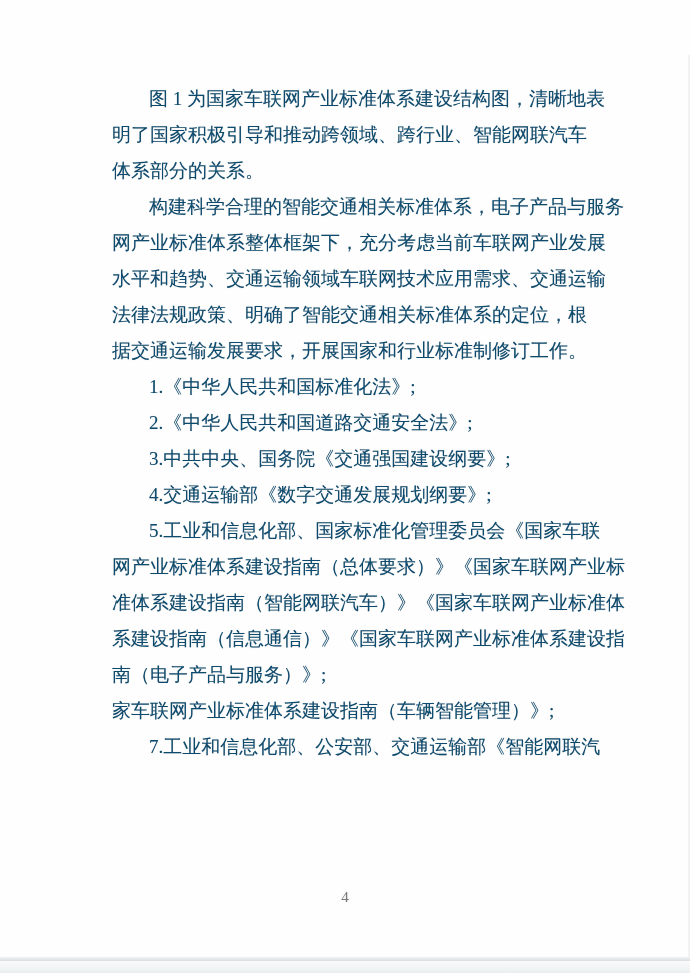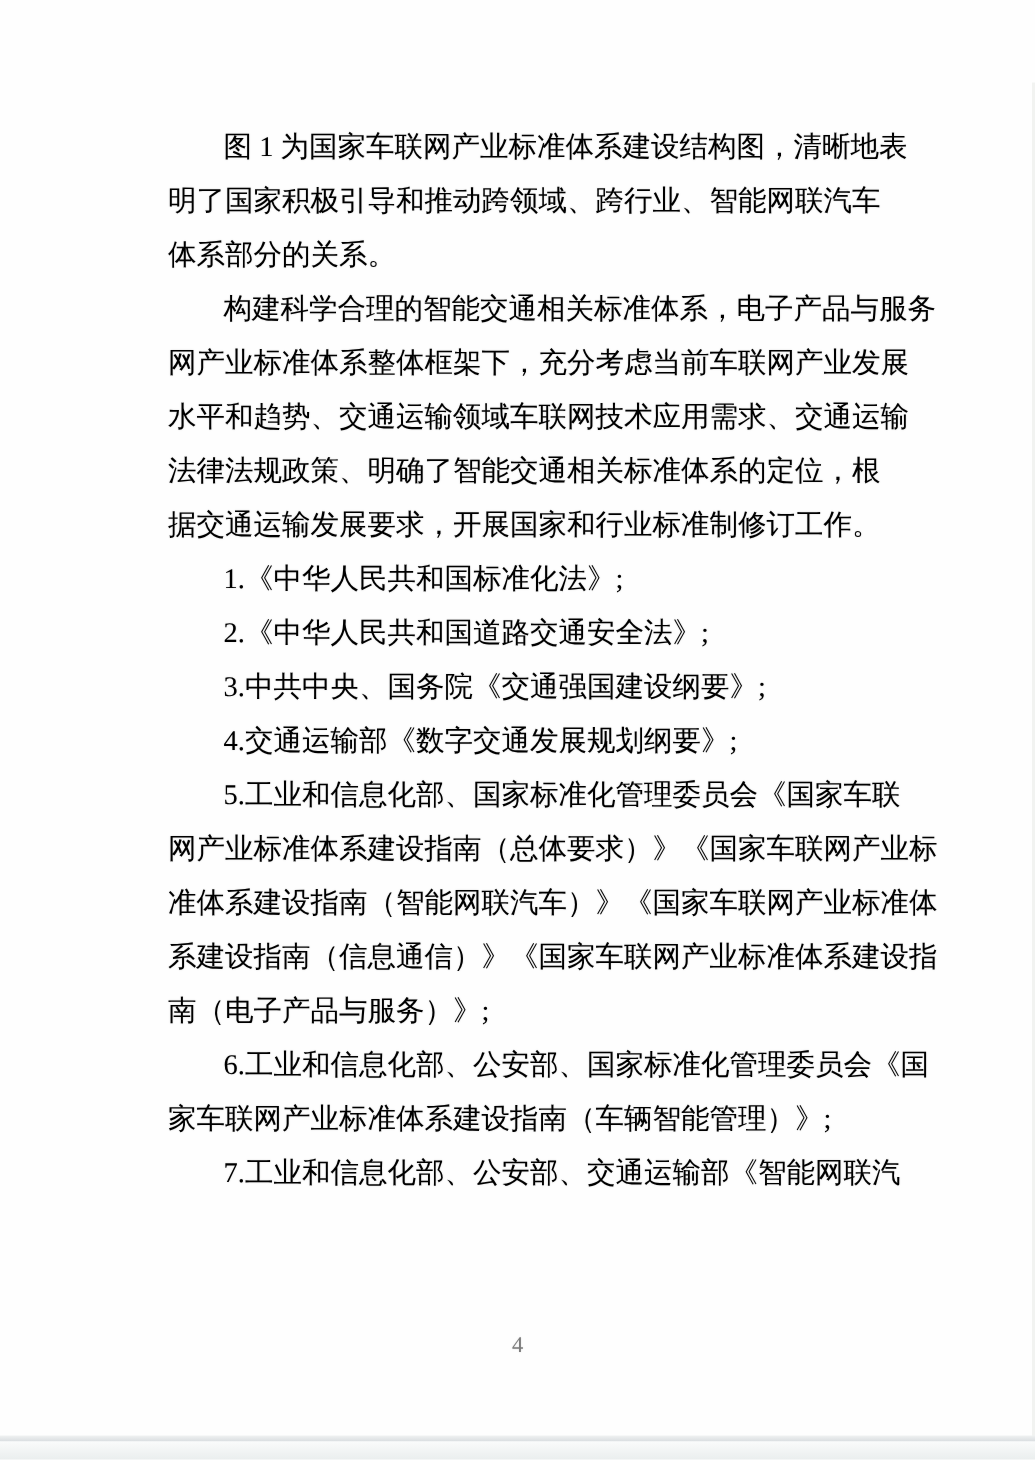"图 1 为国家车联网产业标准体系建设结构图，清晰地表" .text-block { color: #000000 -> #0c4a6e }
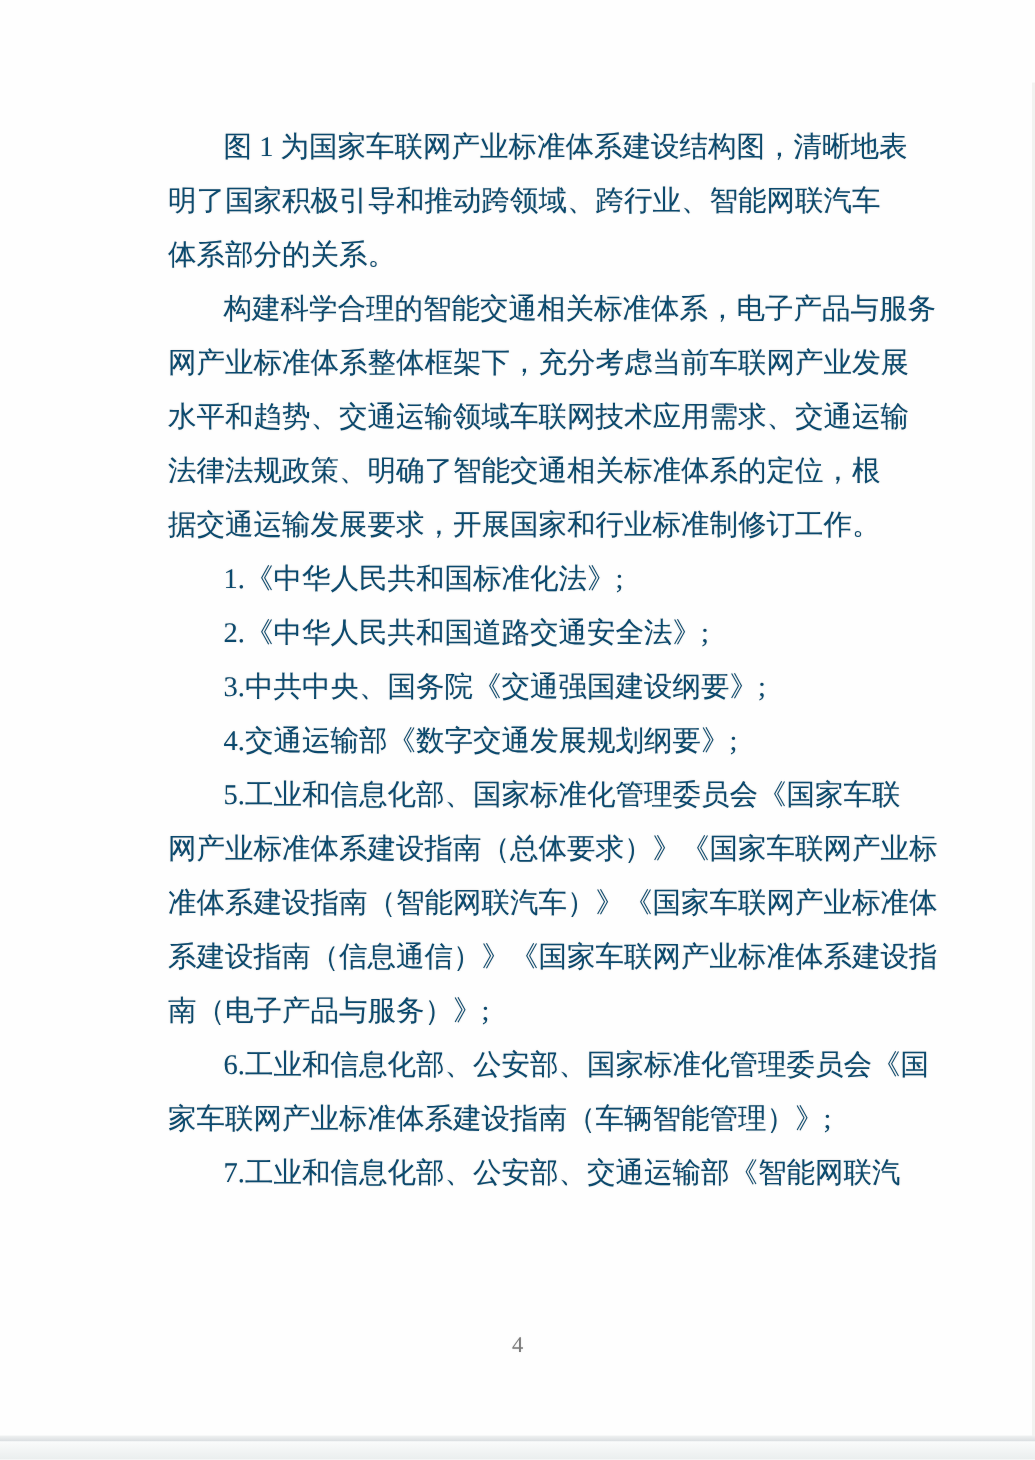"6.工业和信息化部、公安部、国家标准化管理委员会《国" div.line { html: <div>6.工业和信息化部、公安部、国家标准化管理委员会《国</div> -> none }
